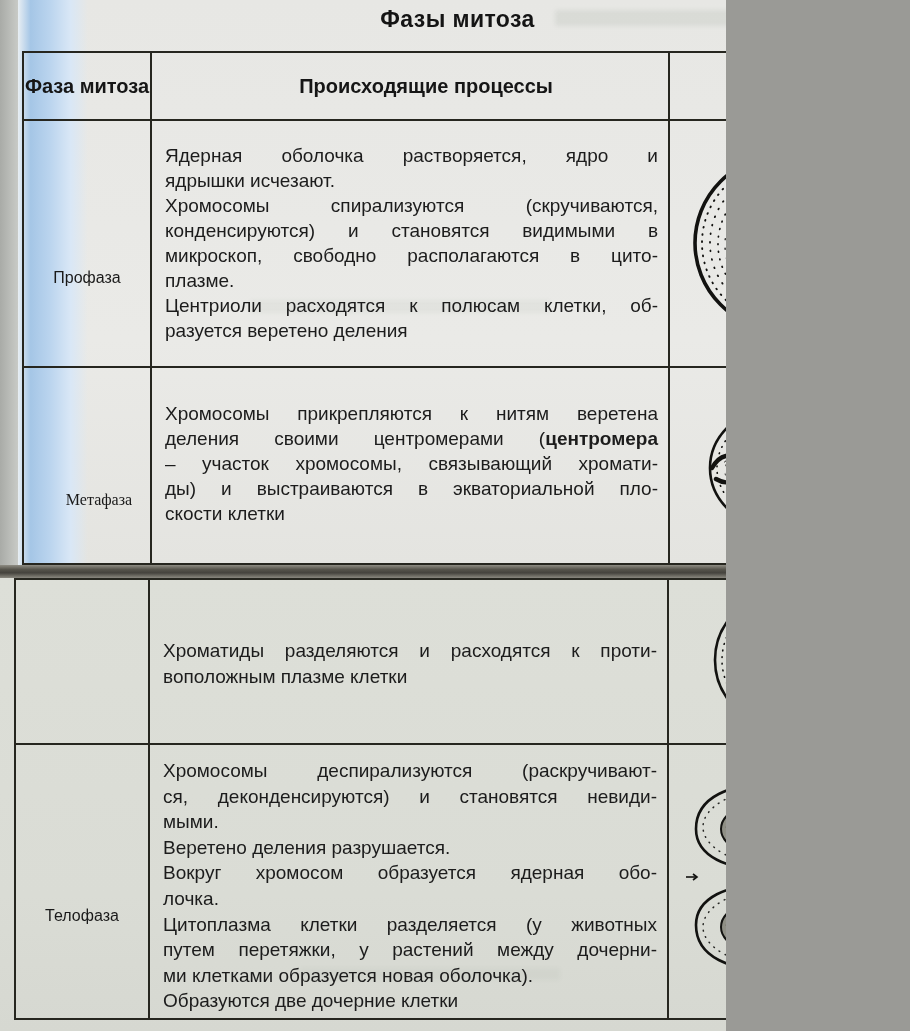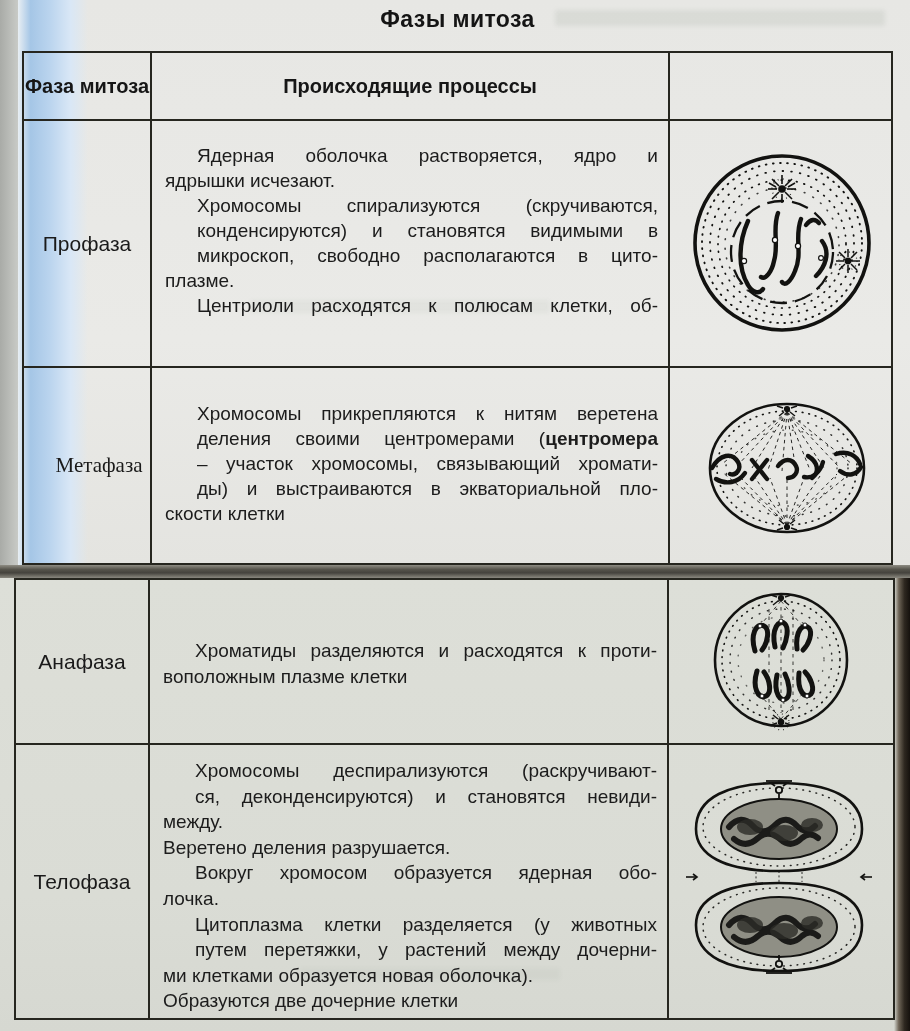"Фазы митоза" #canvas { width: 910px -> 726px }
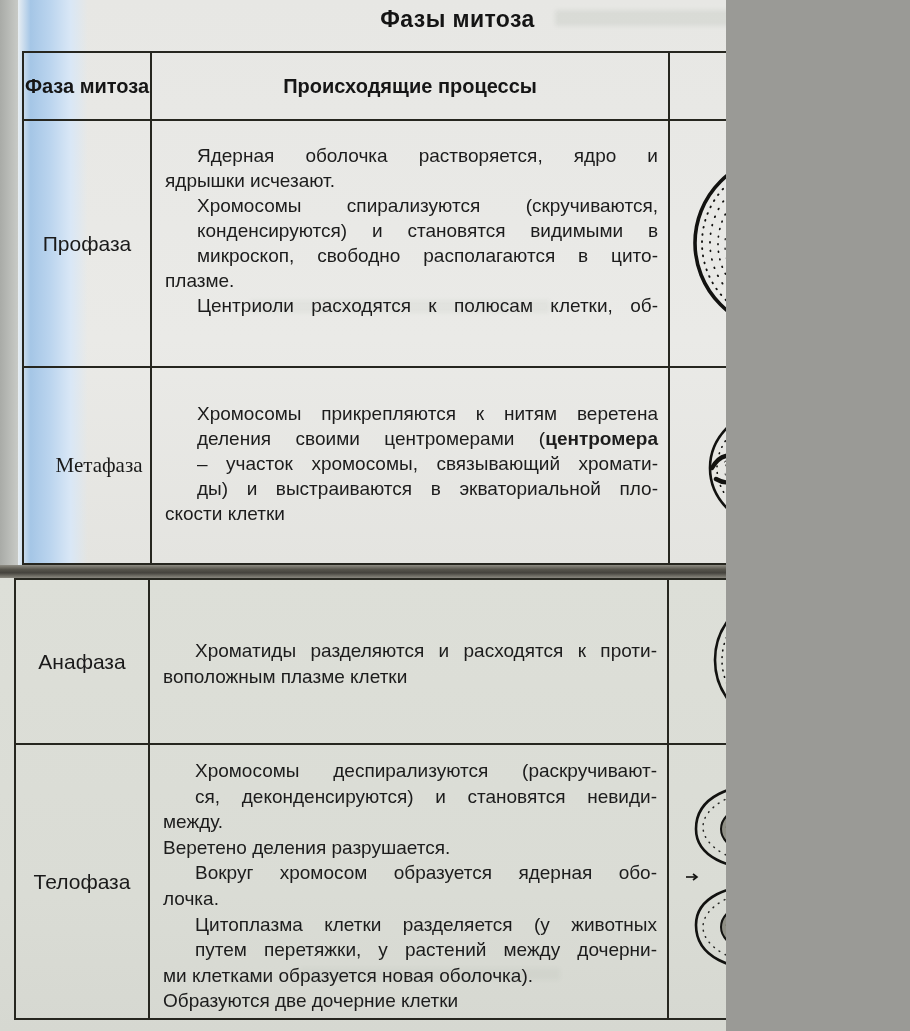"Происходящие процессы" div.cell { left: 128px -> 144px }
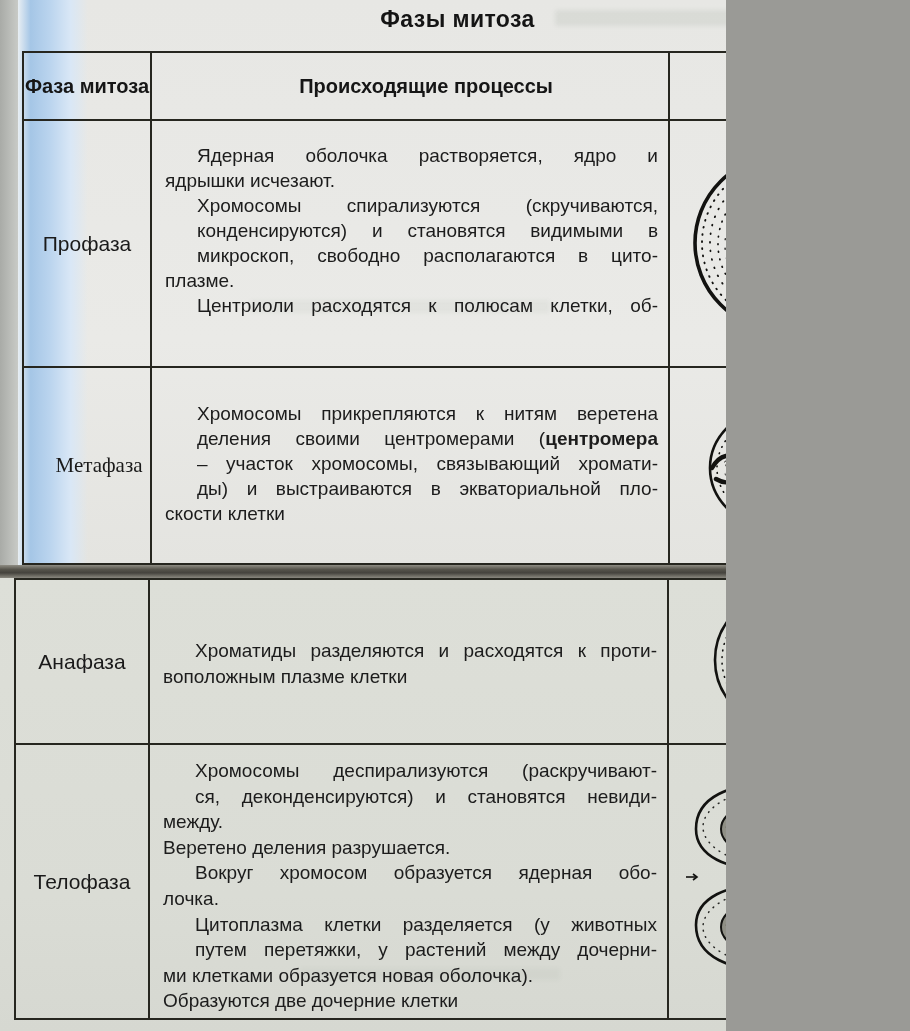"Ядерная оболочка растворяется, ядро и" .tline.just { margin-left: 32px -> none }
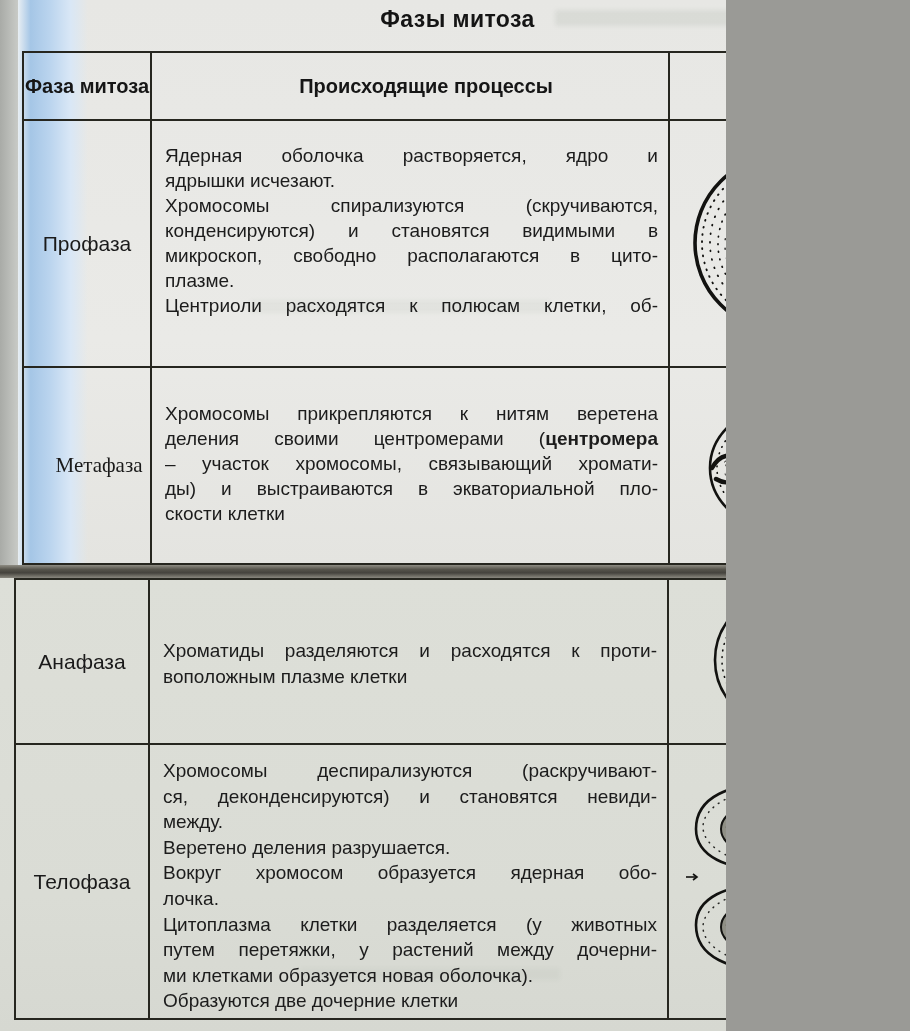"Профаза" .phase-label { font-size: 21px -> 16px; margin-top: none -> 34px }
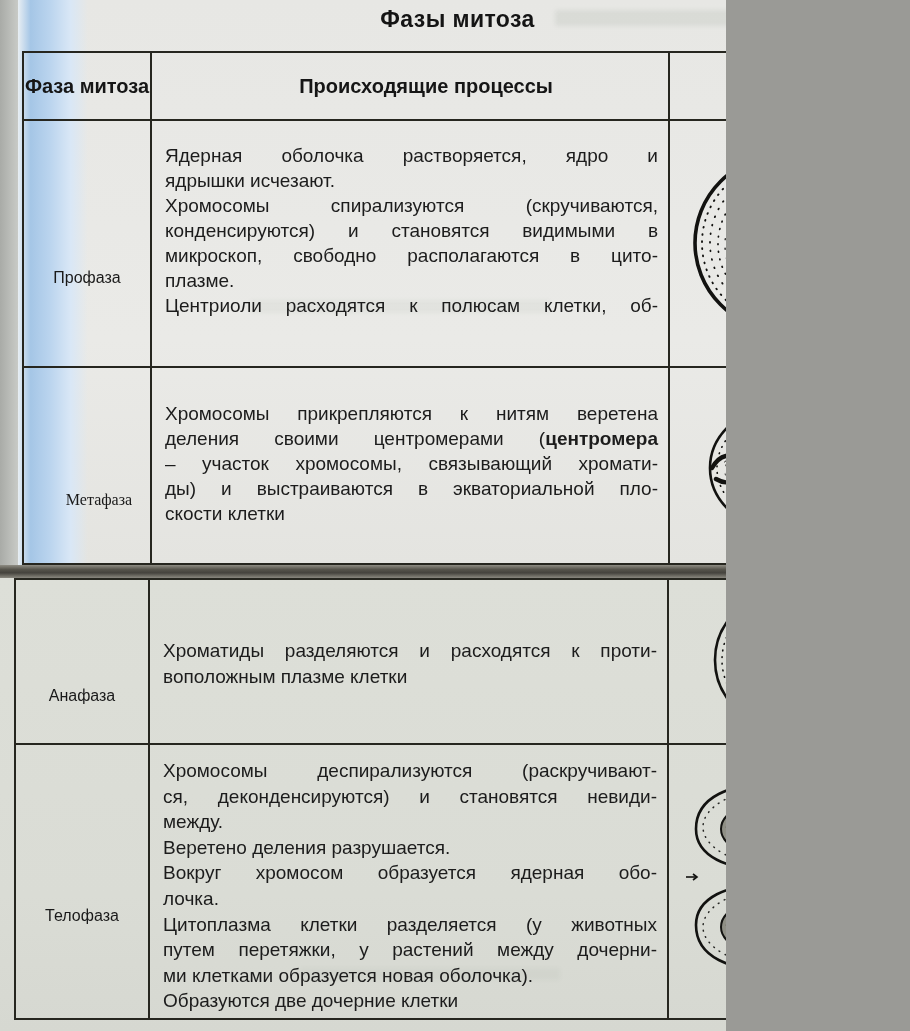"разуется веретено деления" div.tline { html: none -> <div><span>разуется веретено деления</span></div> }
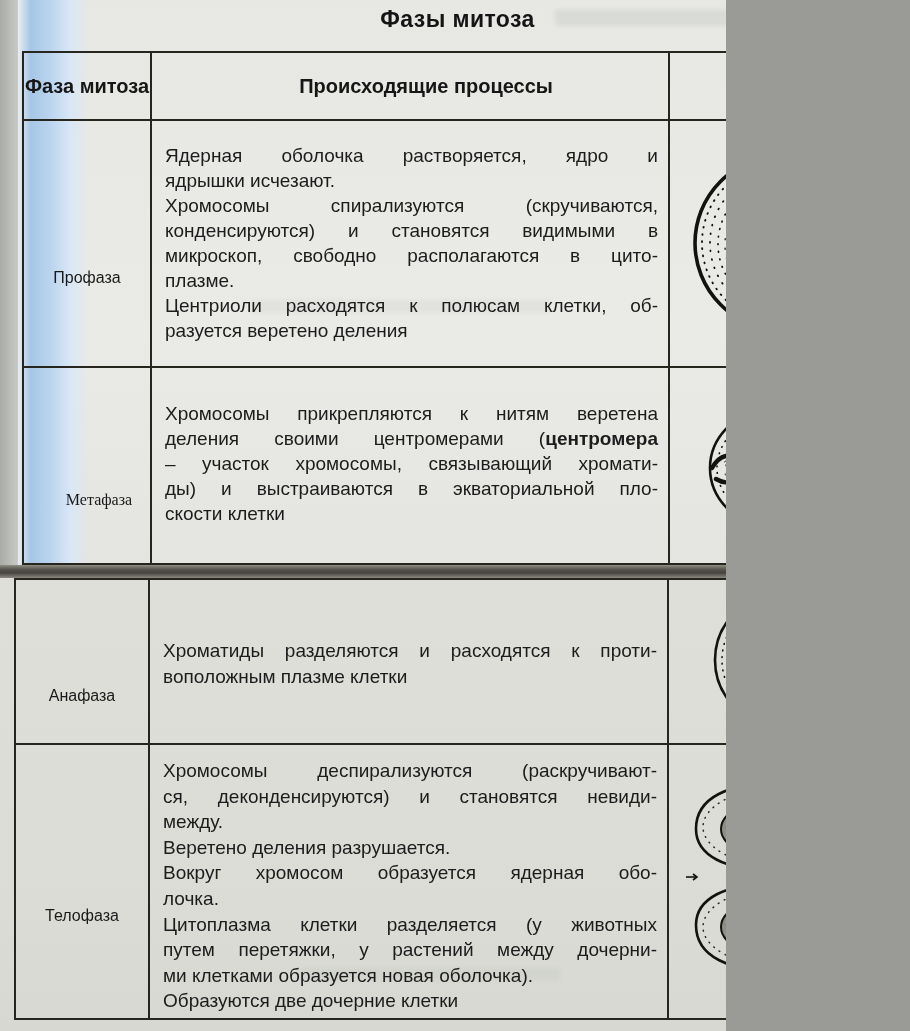"Анафаза" div.cell { html: <div> <span>Анафаза</span> </div> -> none }
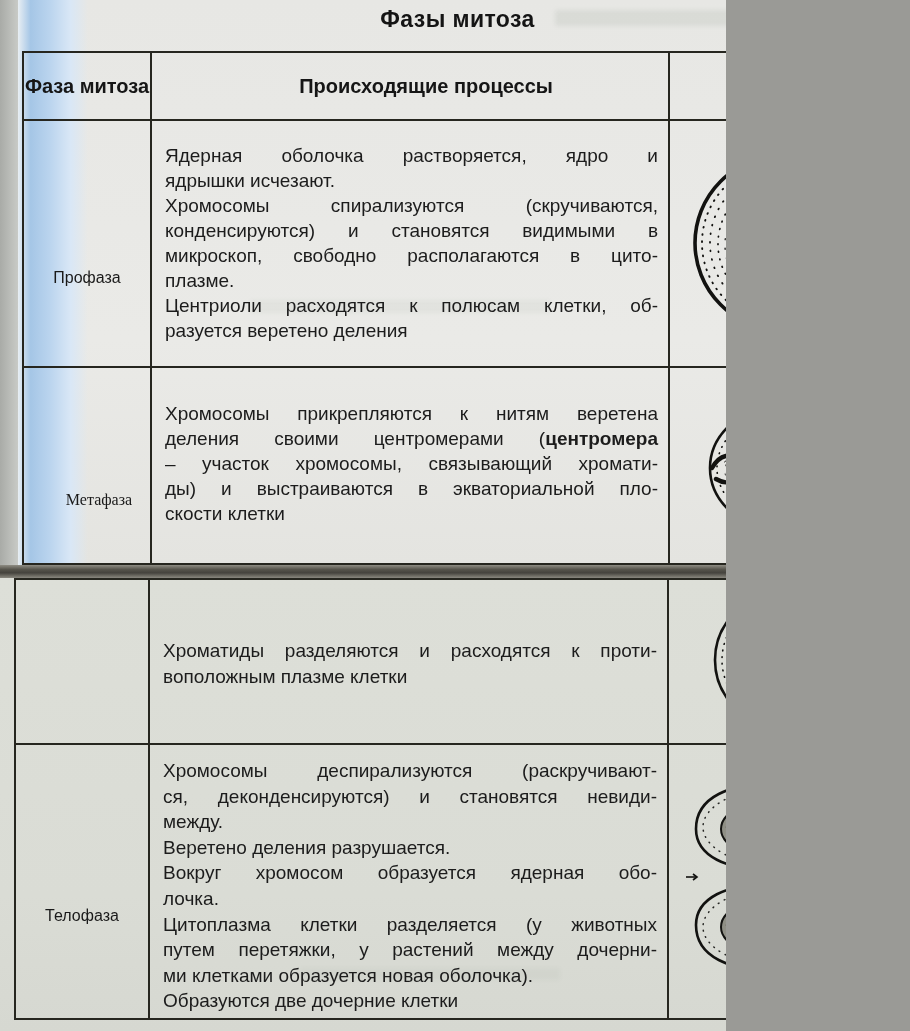"между." span { text: между -> мыми }
